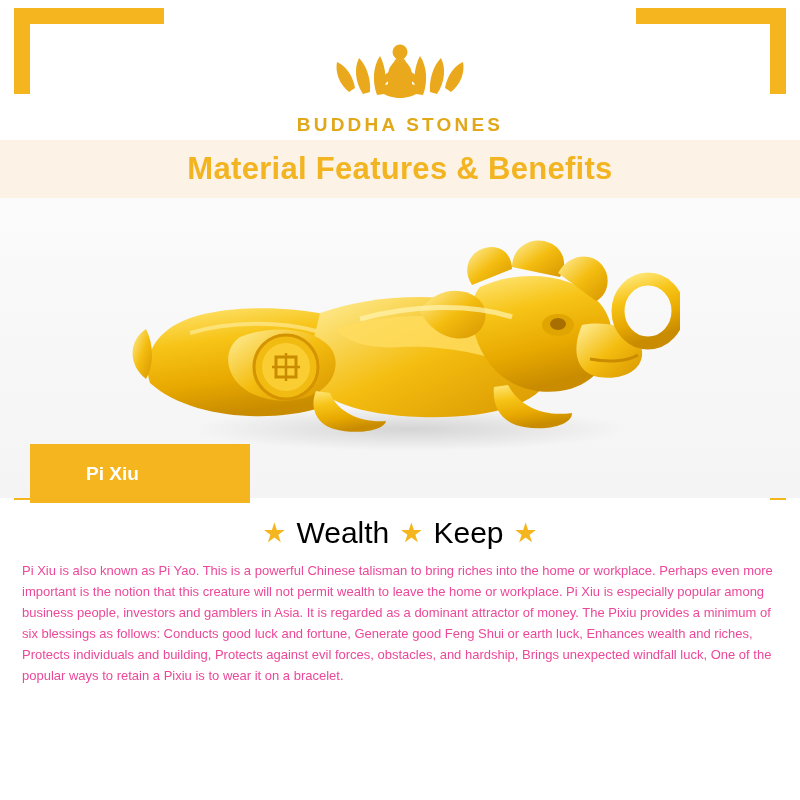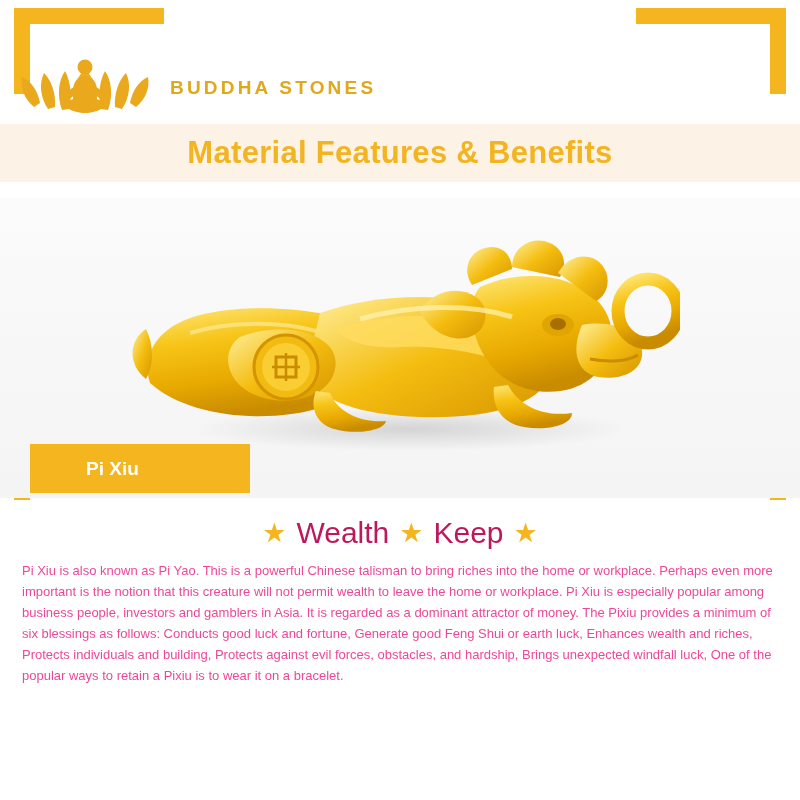"BUDDHA STONES" .header { flex-direction: row -> column }
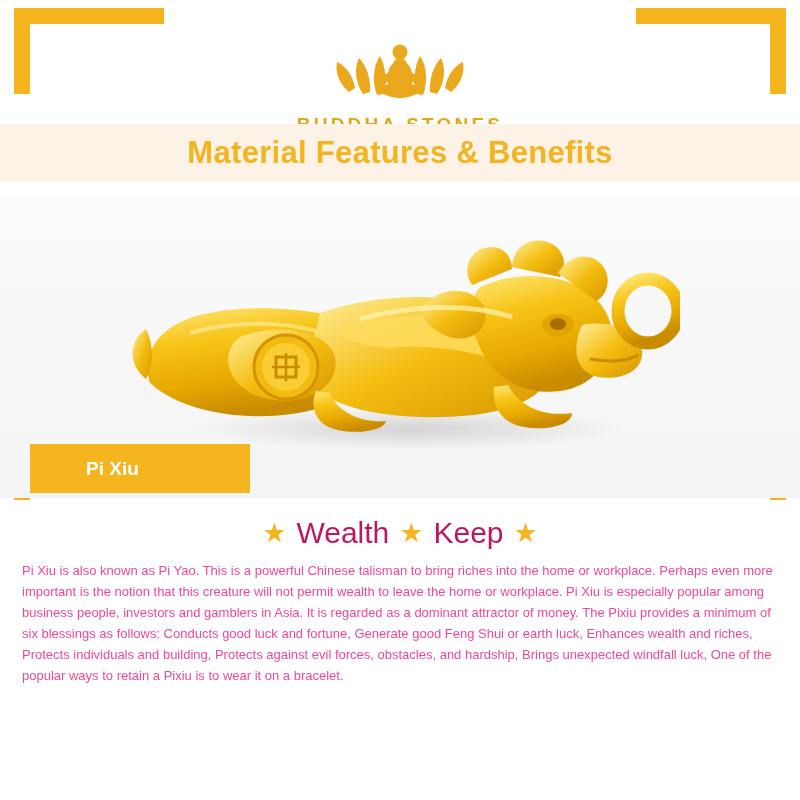"Material Features & Benefits" .title-band { top: 124px -> 140px }
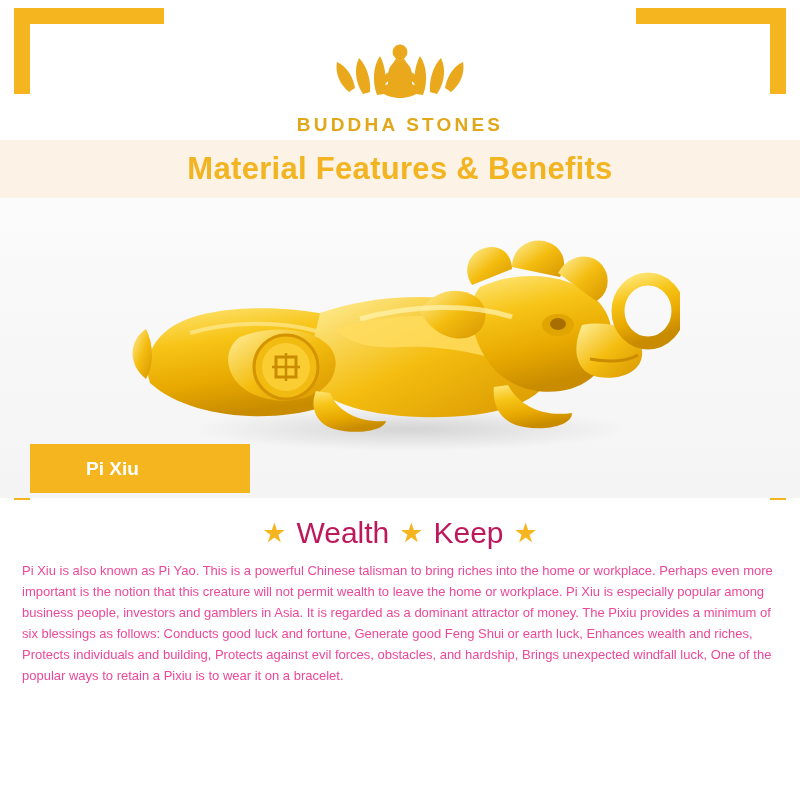"Pi Xiu" .label-tab { height: 49px -> 59px }
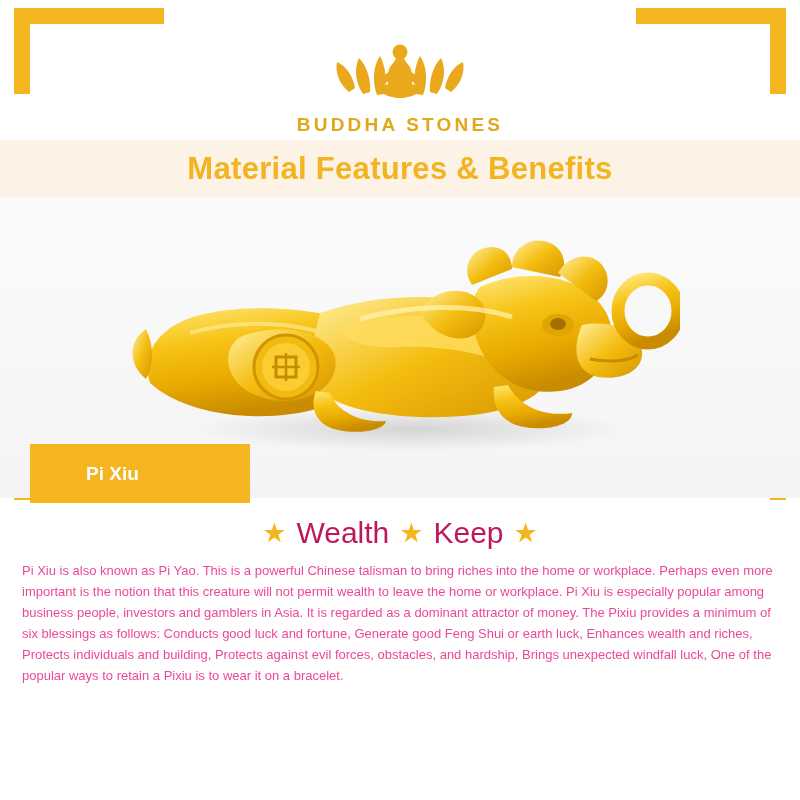"Wealth" .benefits .word { color: #be185d -> #000000 }
